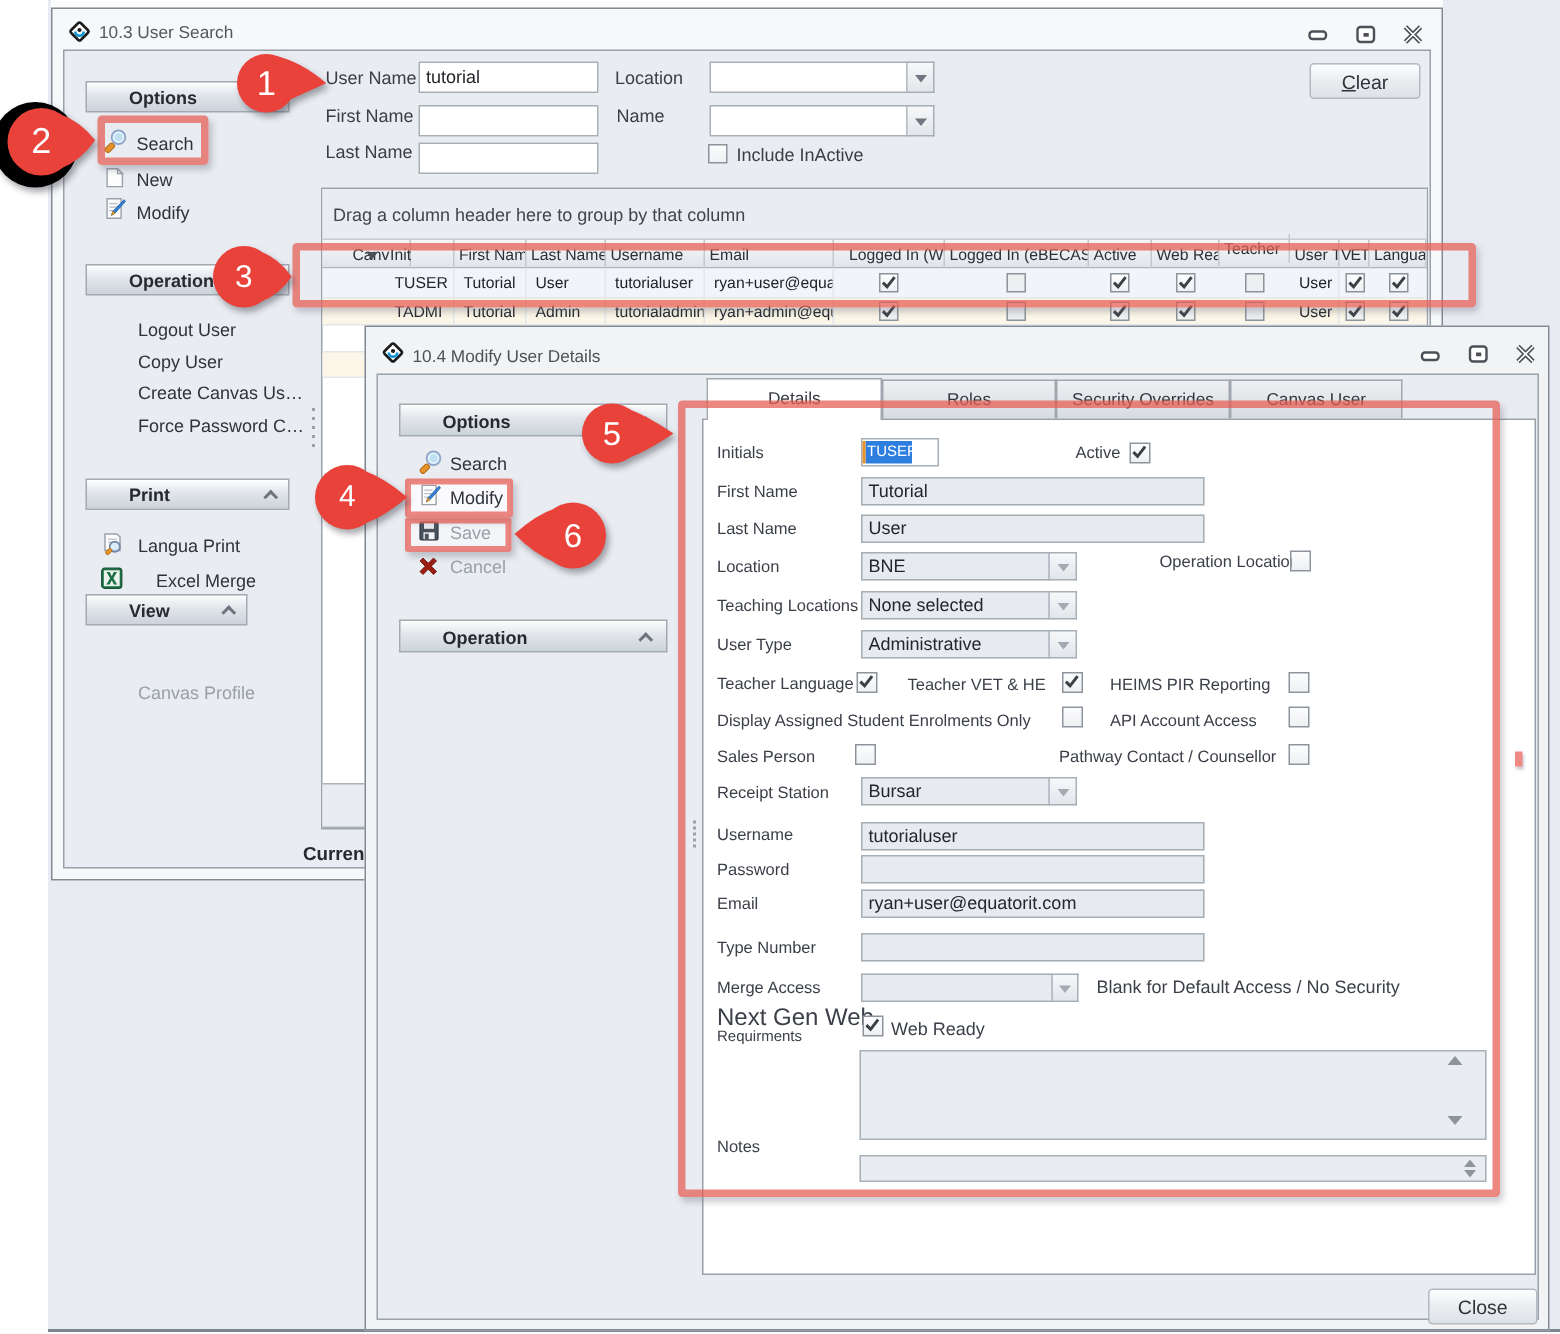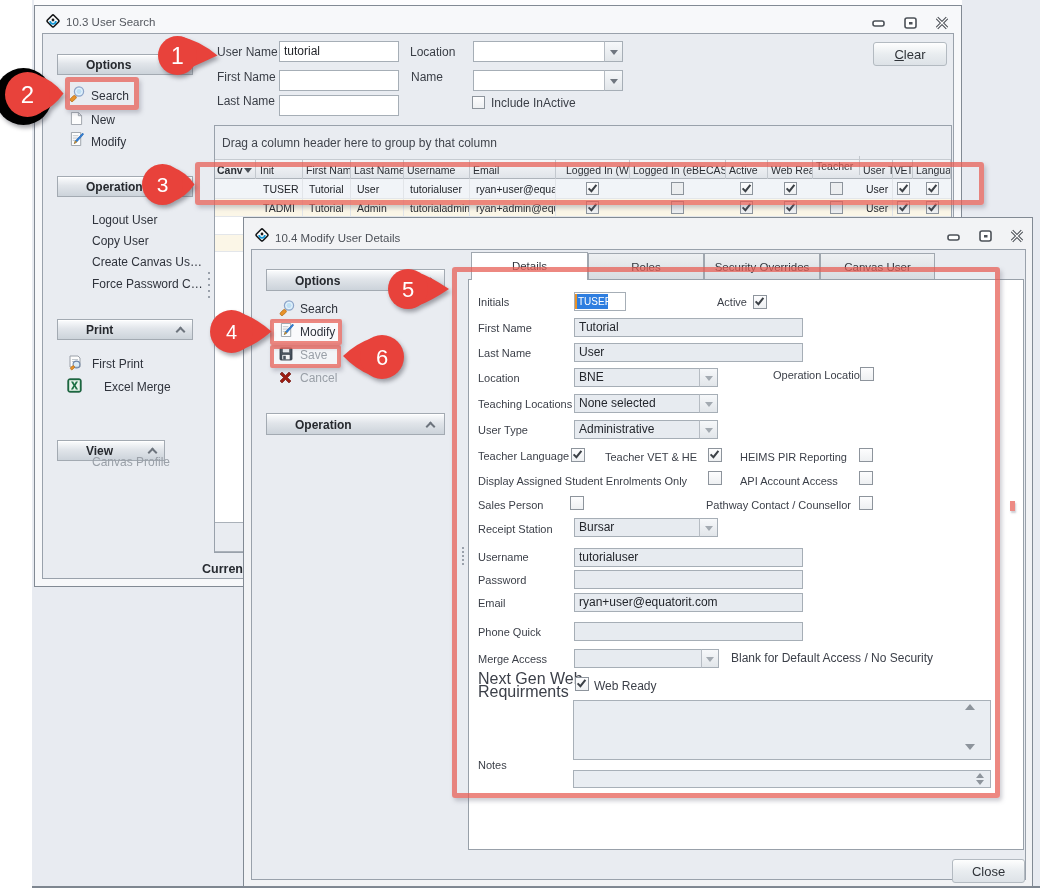"Canv" div.hcell { font-weight: bold -> none; left: 214px -> 232px }
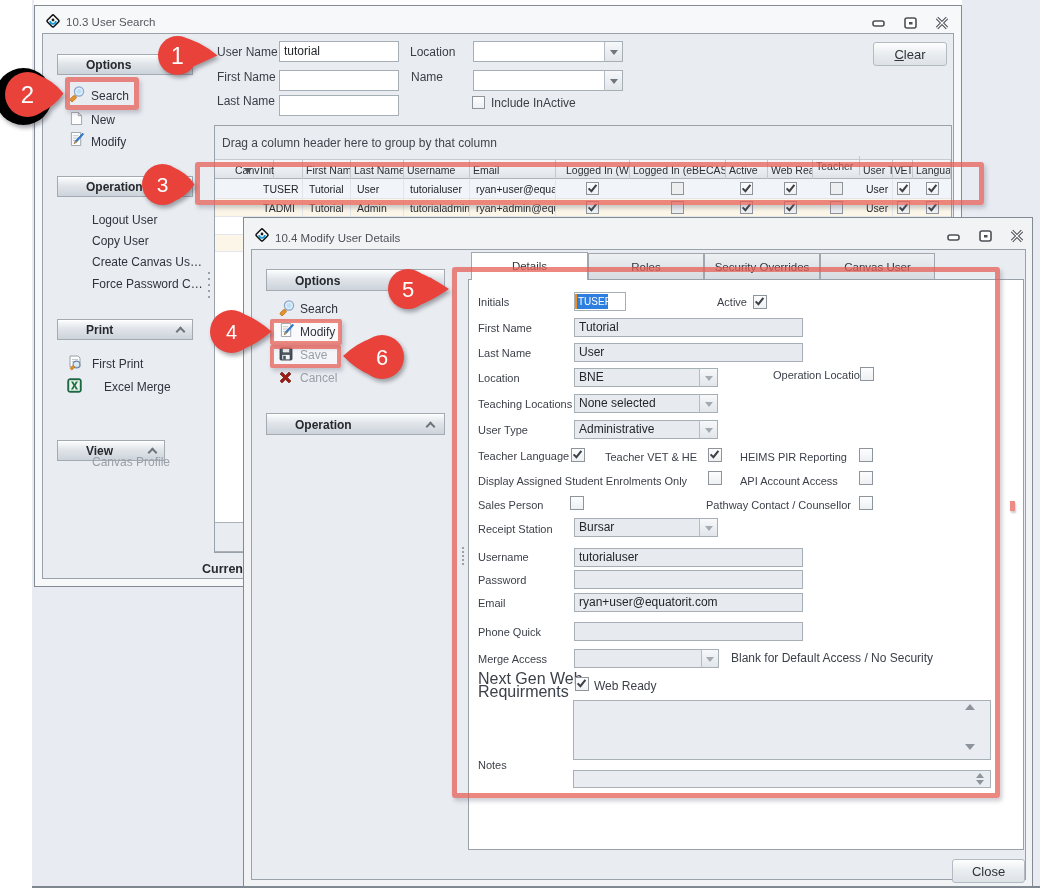"First Print" div.t { text: First -> Langua }
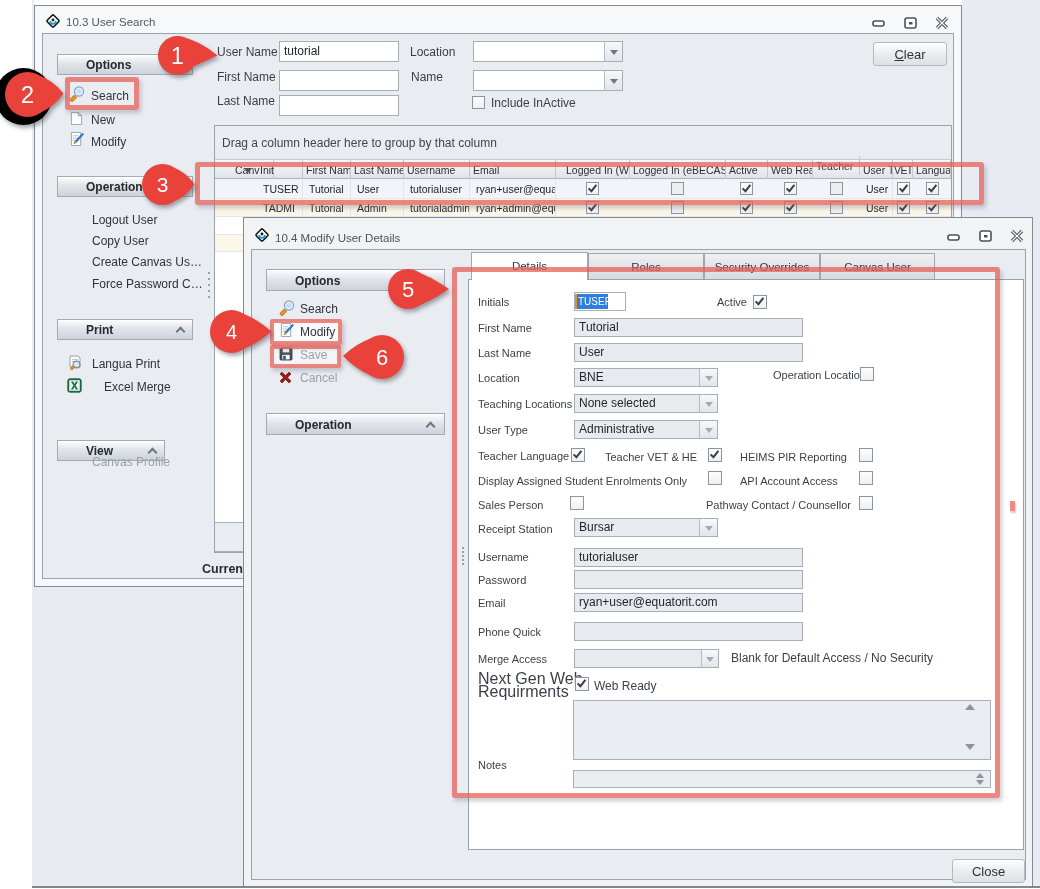"View" div.ghead { top: 440px -> 396px }
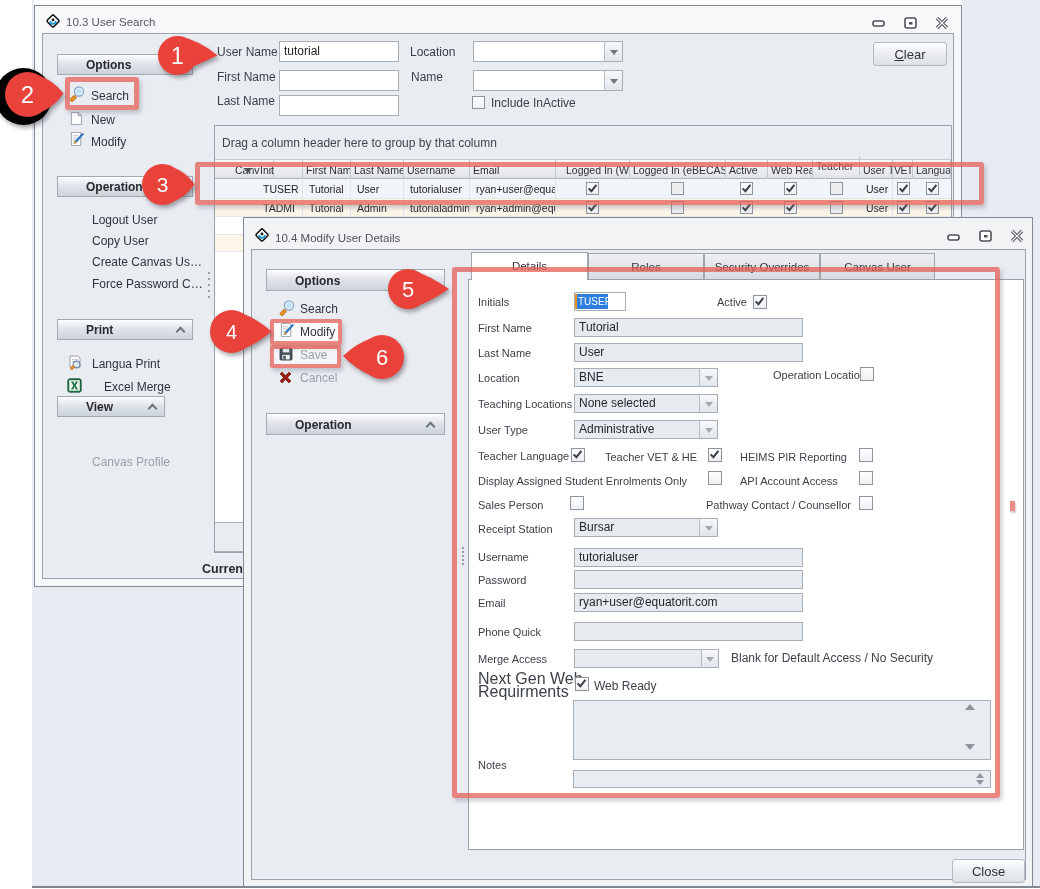"Phone Quick" div.t { text: Phone Quick -> Type Number }
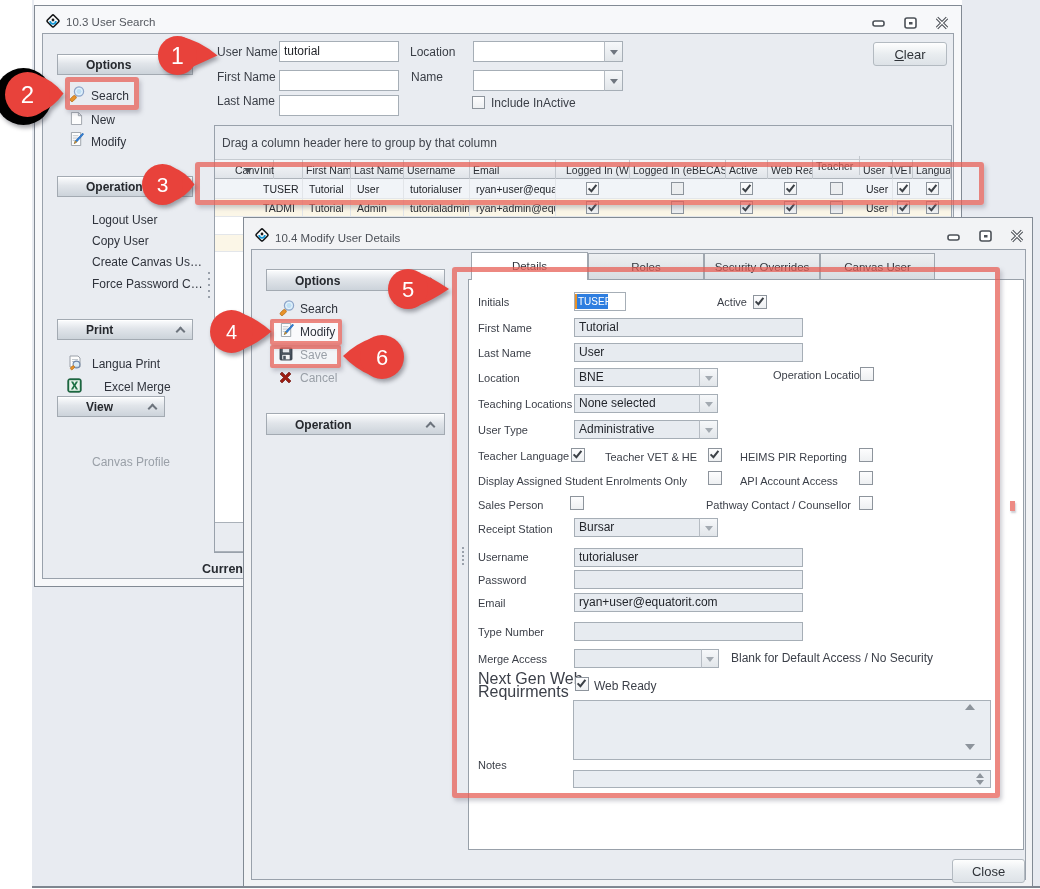"Requirments" div.t { font-size: 16px -> 10px }
